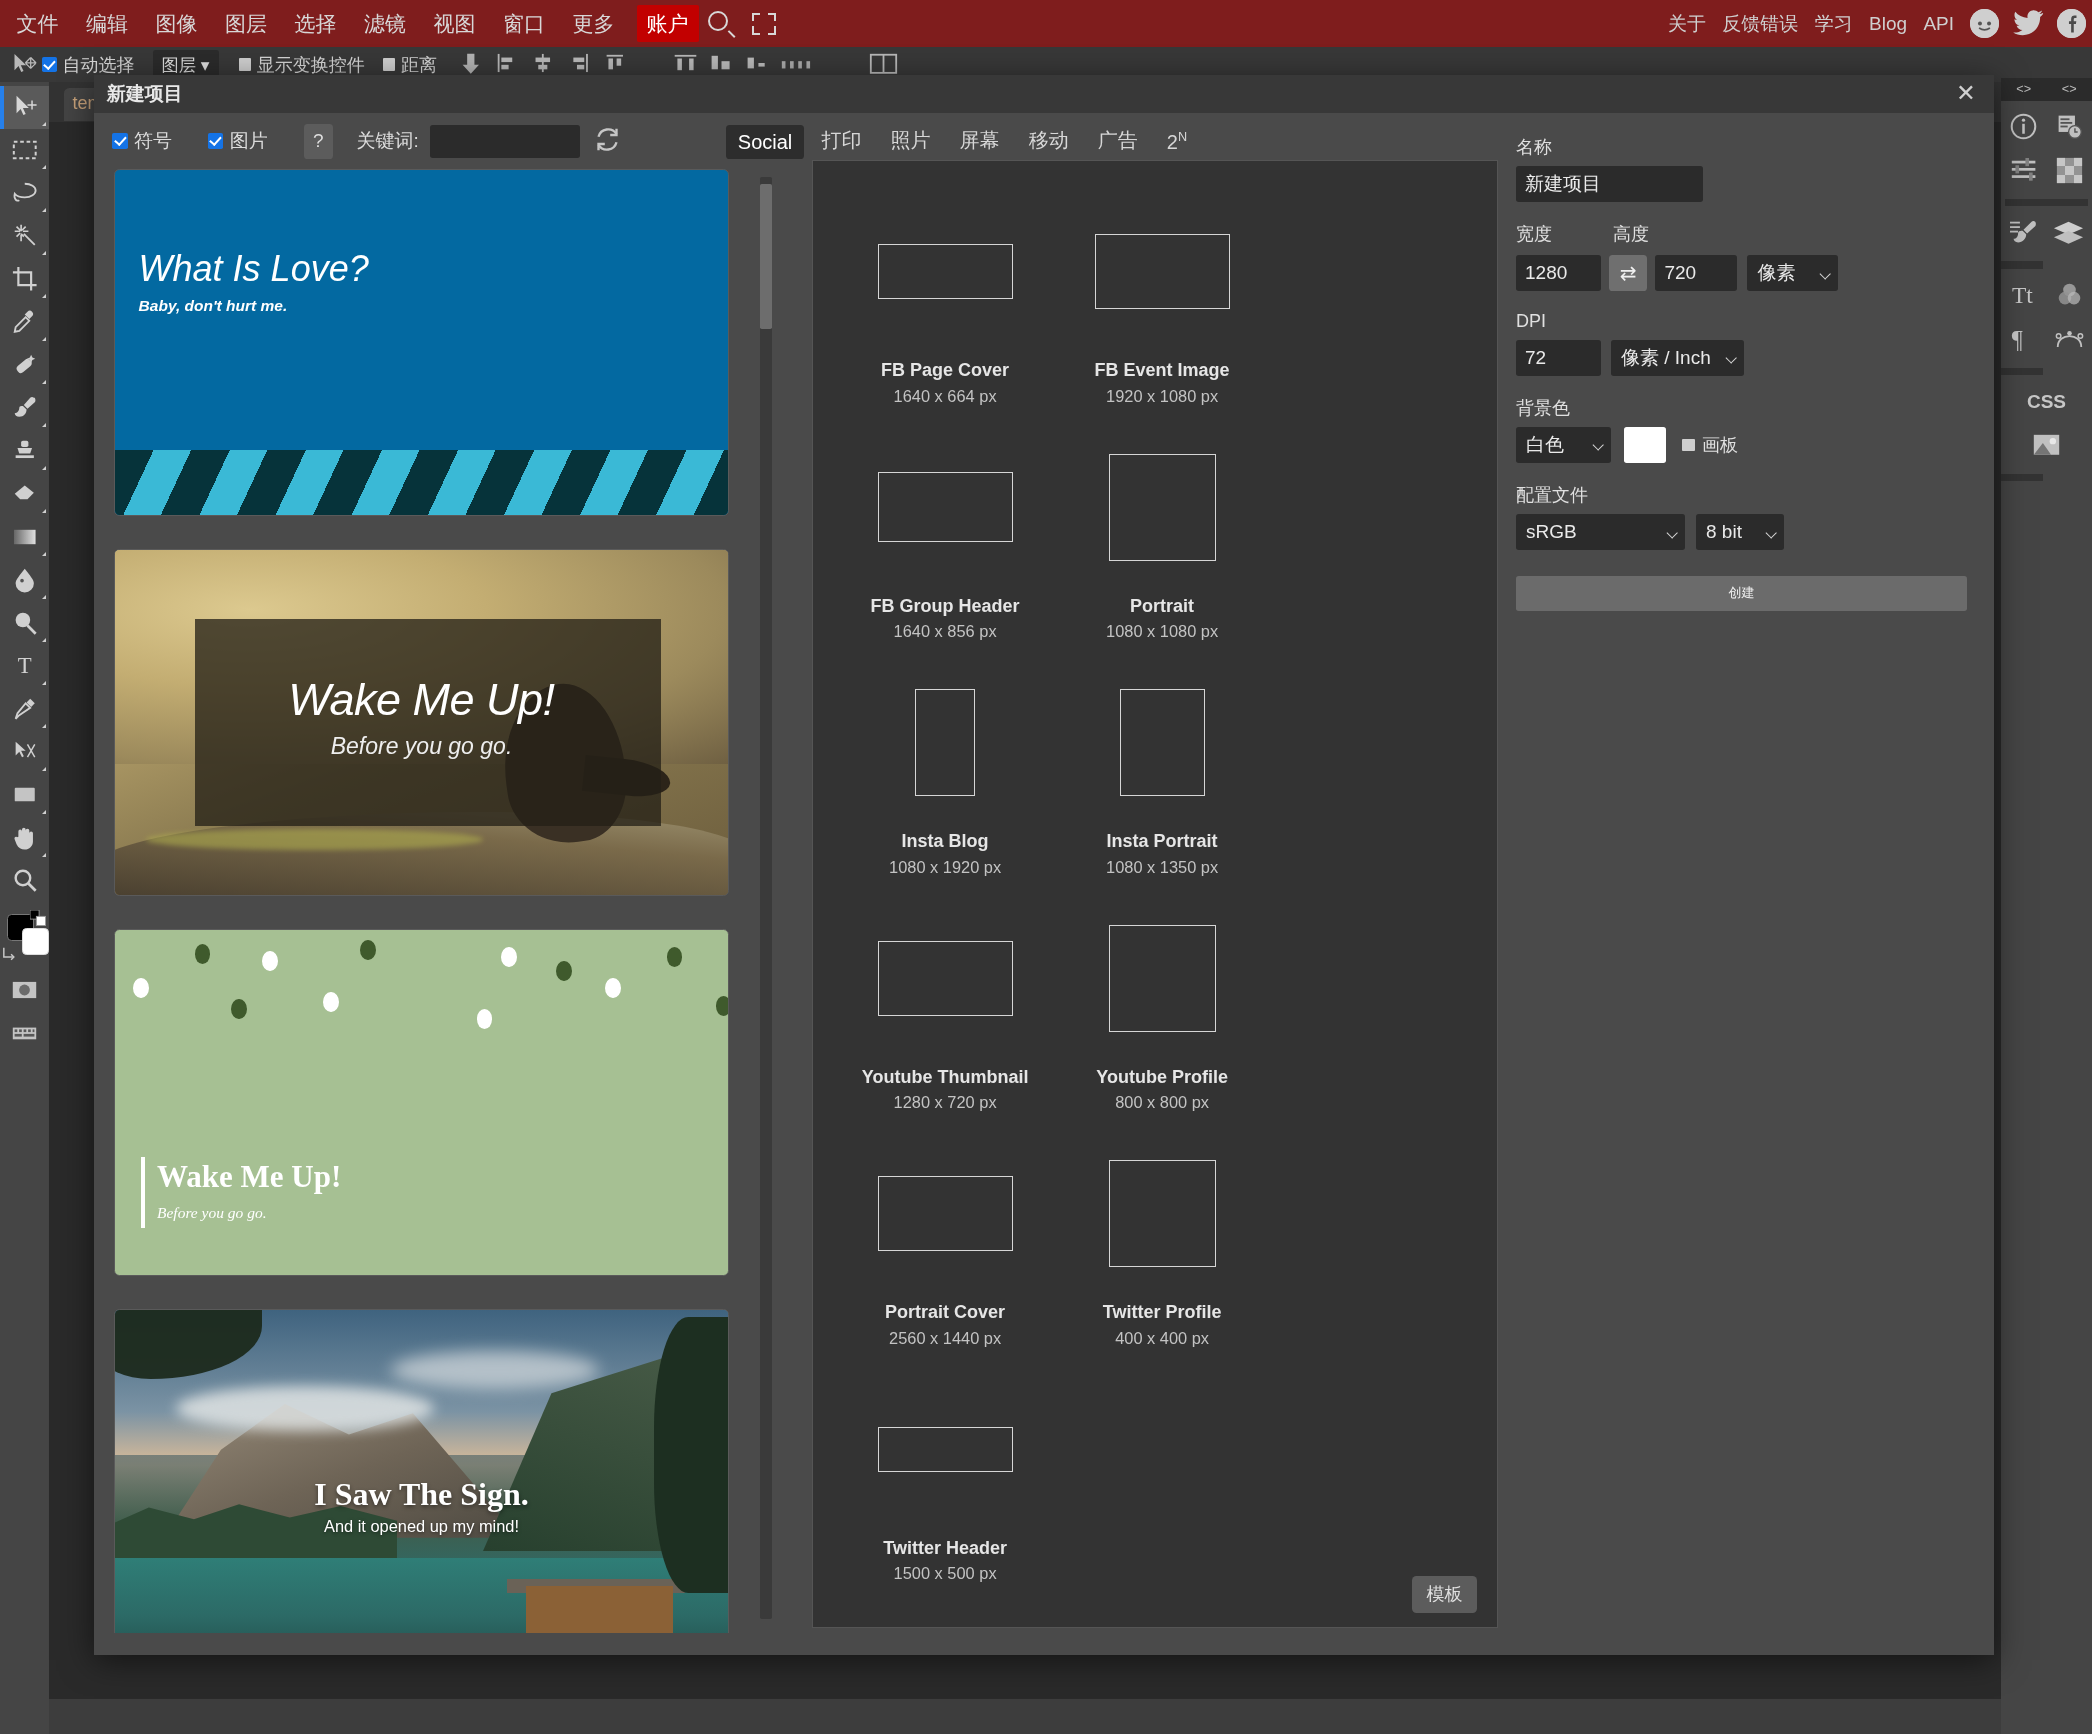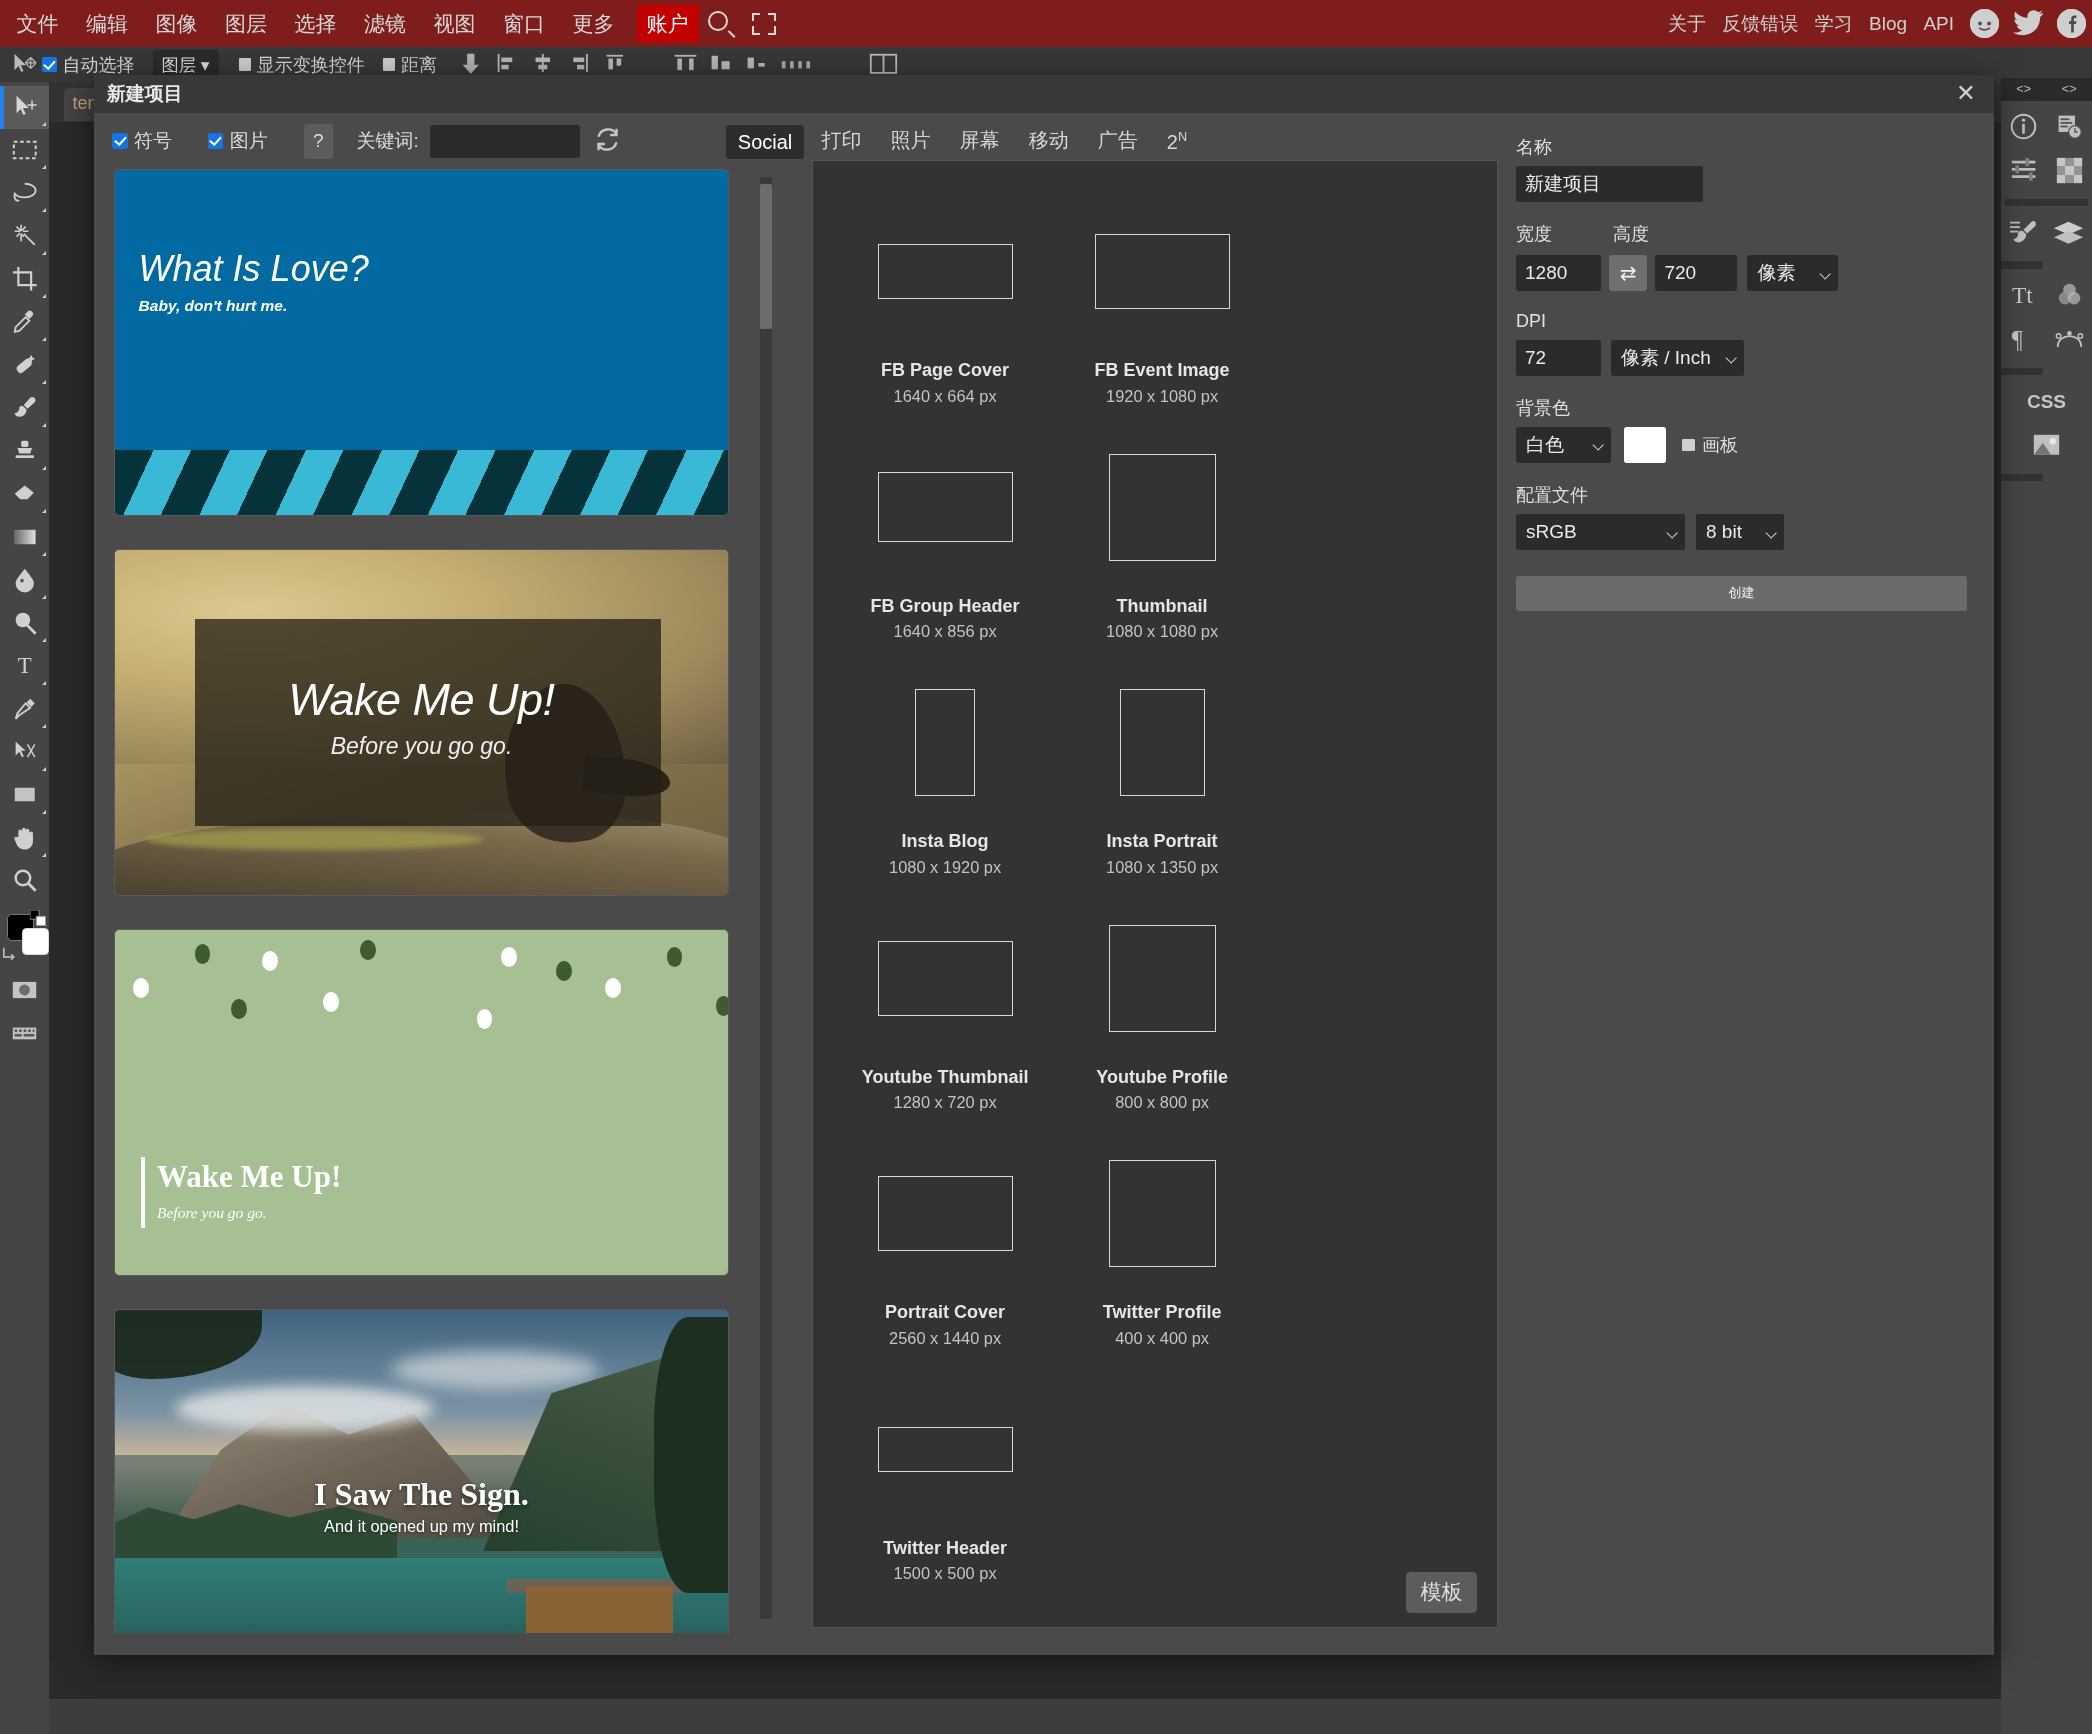"Thumbnail" div.pname { text: Thumbnail -> Portrait }
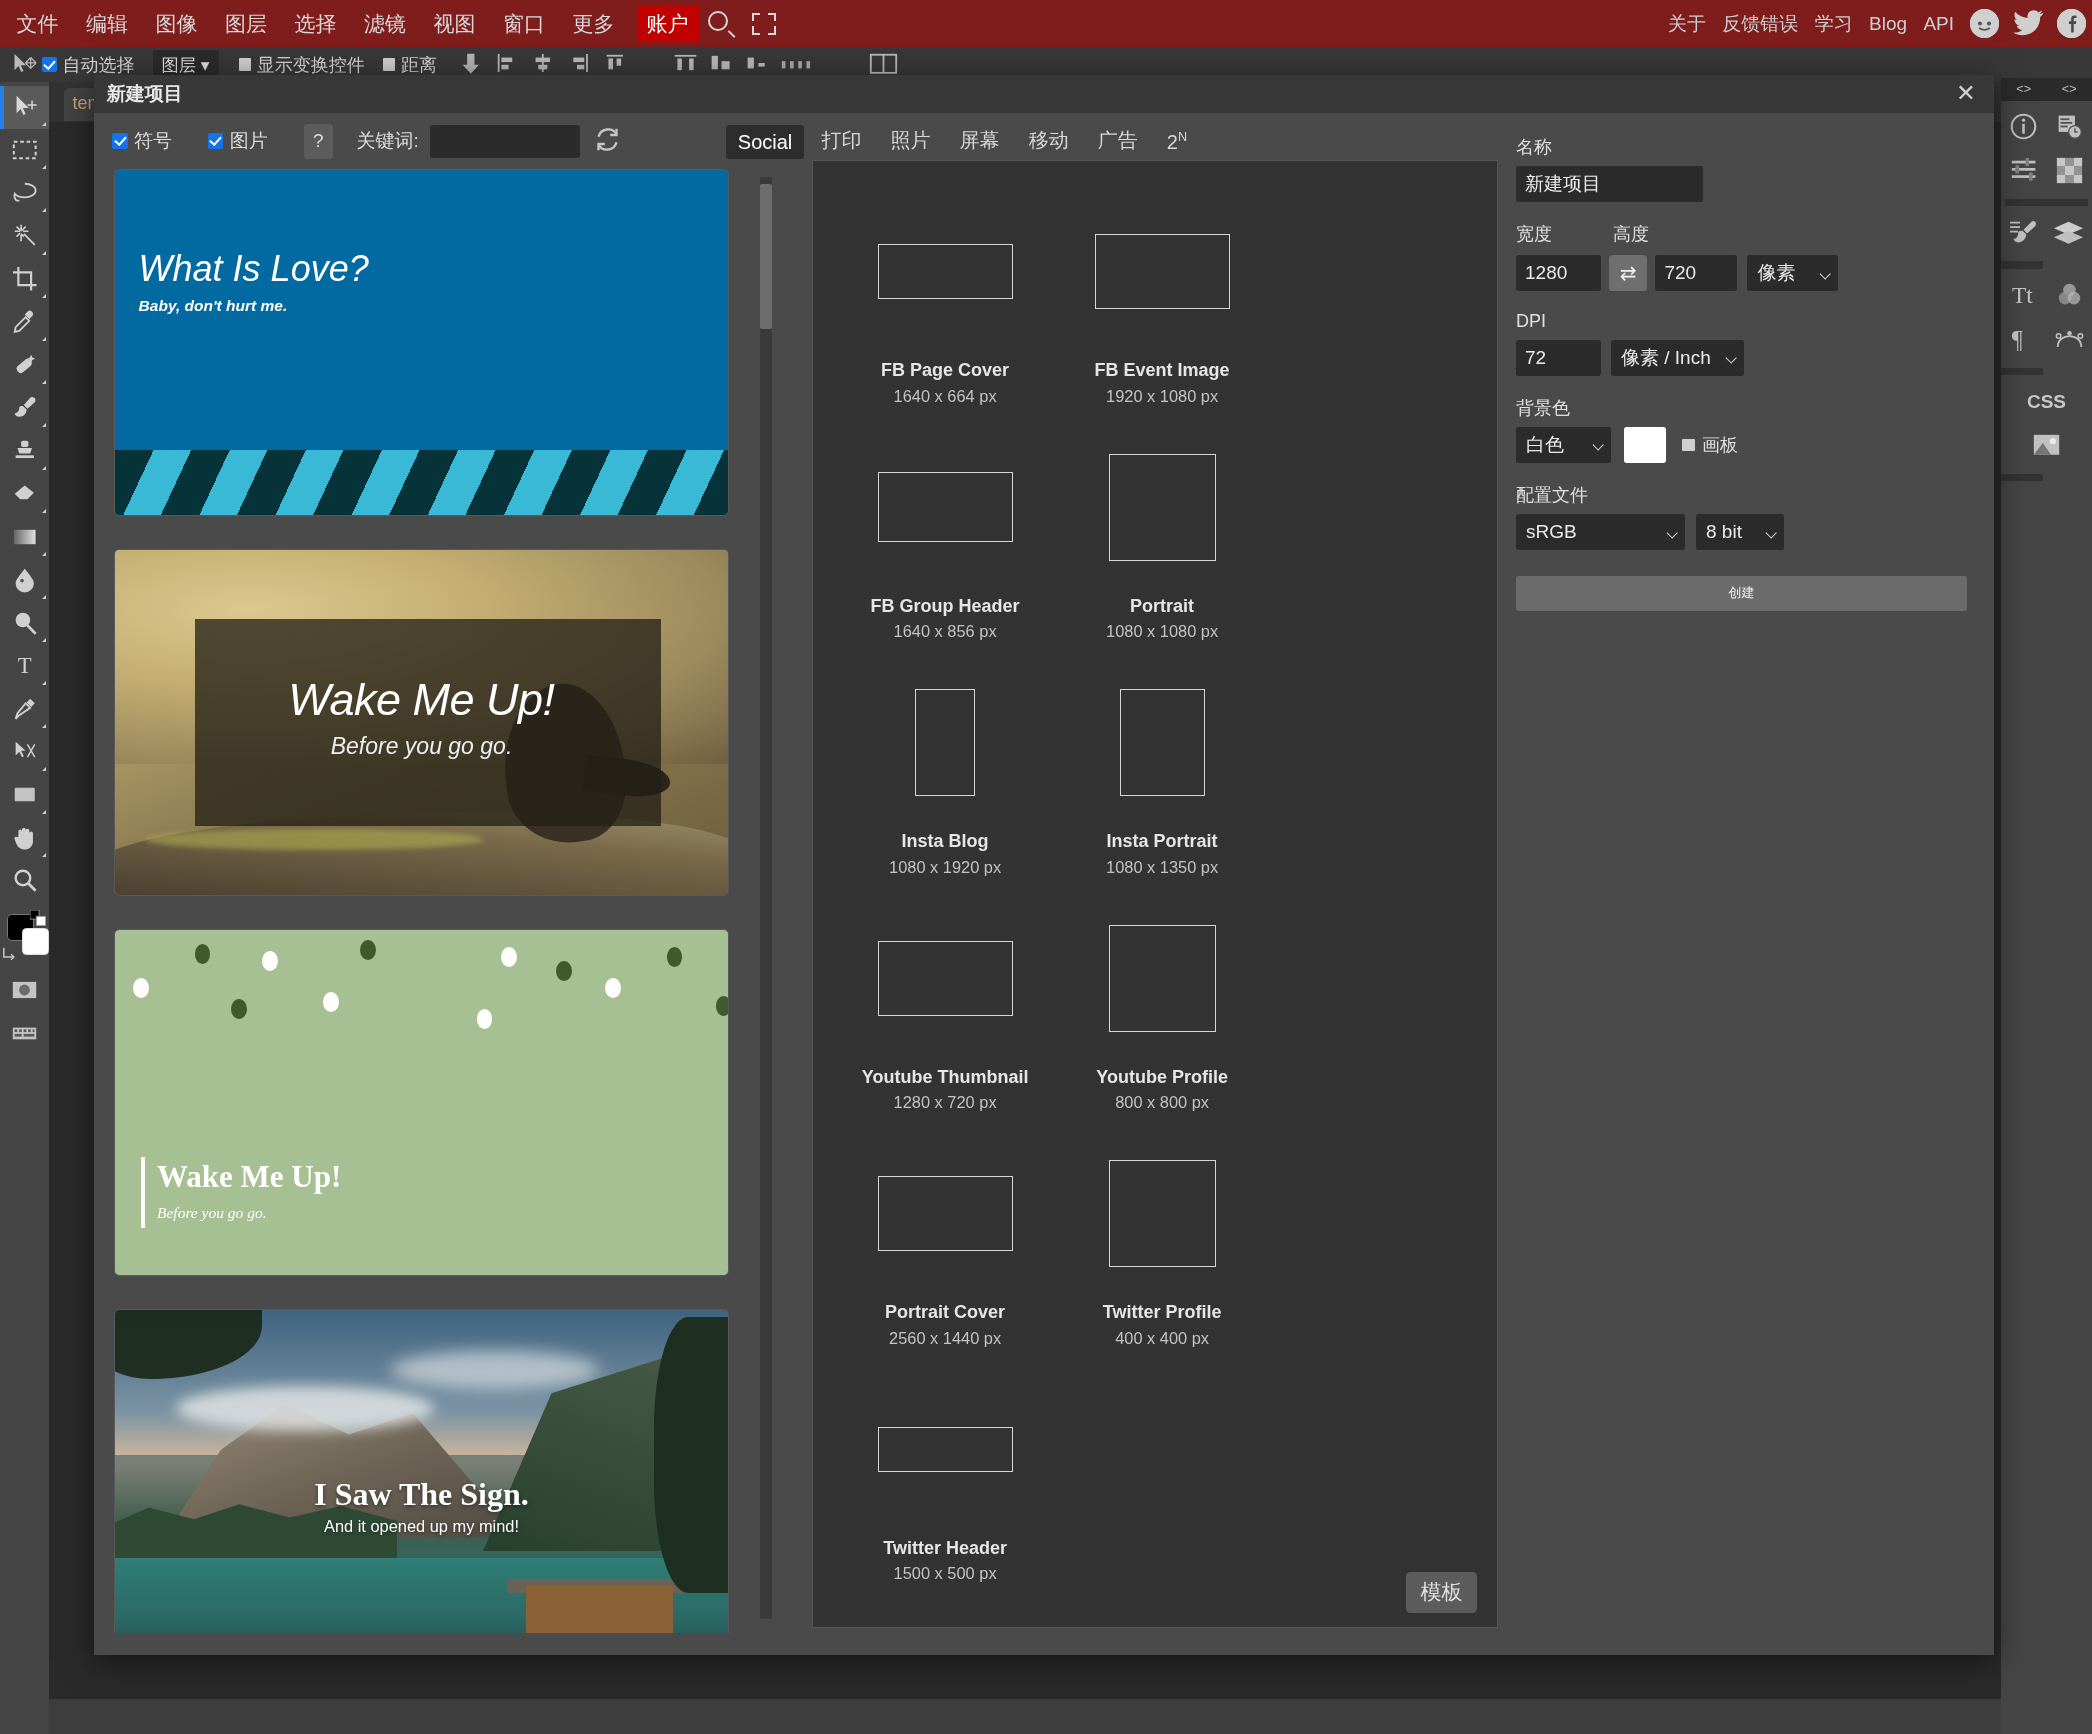"模板" #btnTemplates { font-size: 21px -> 18px }
